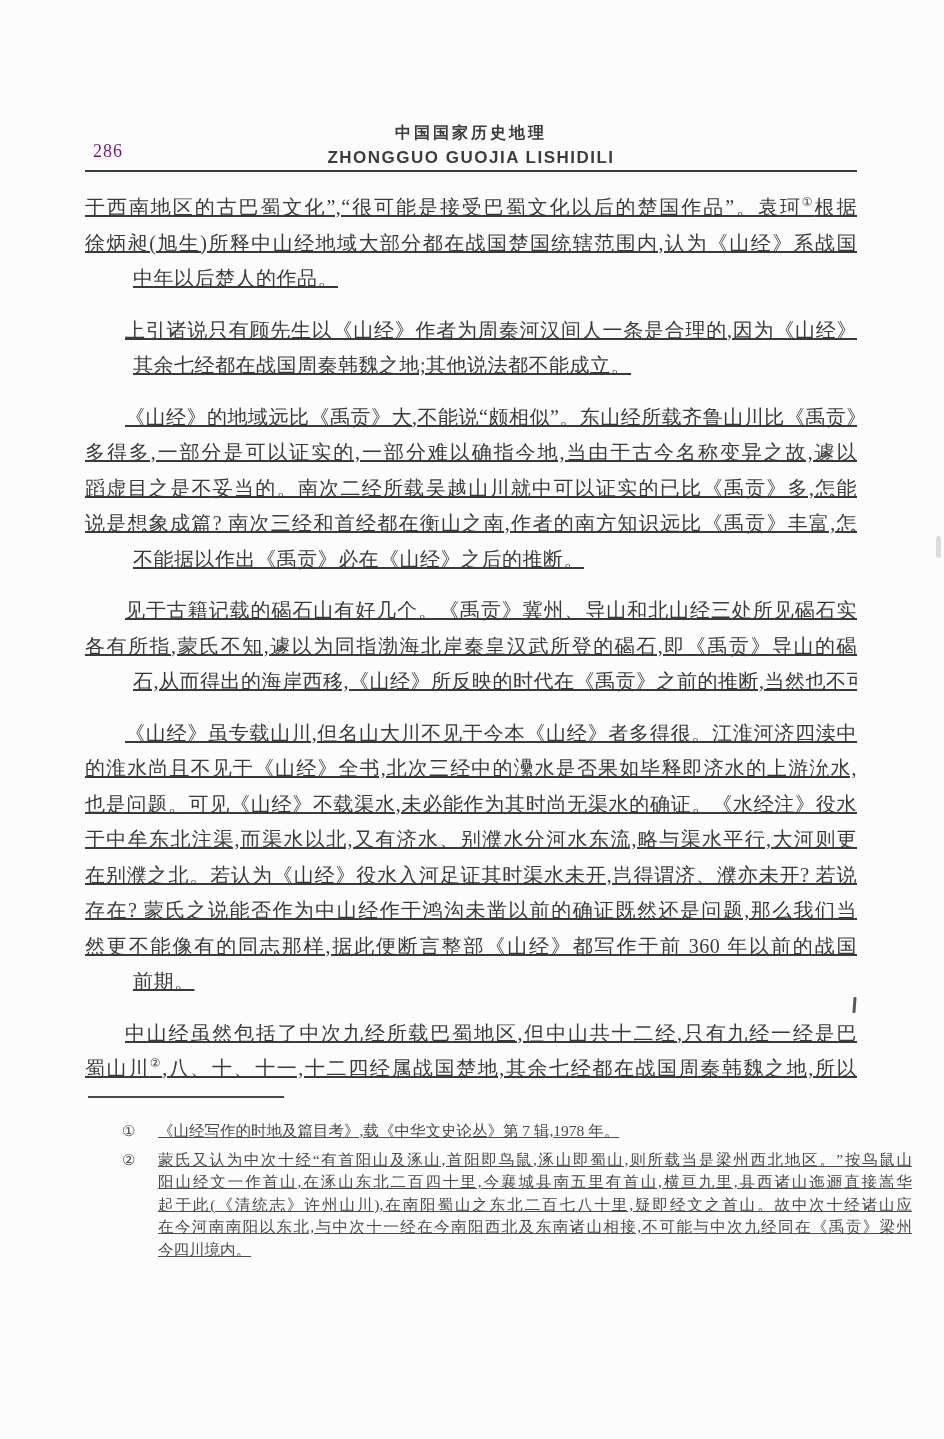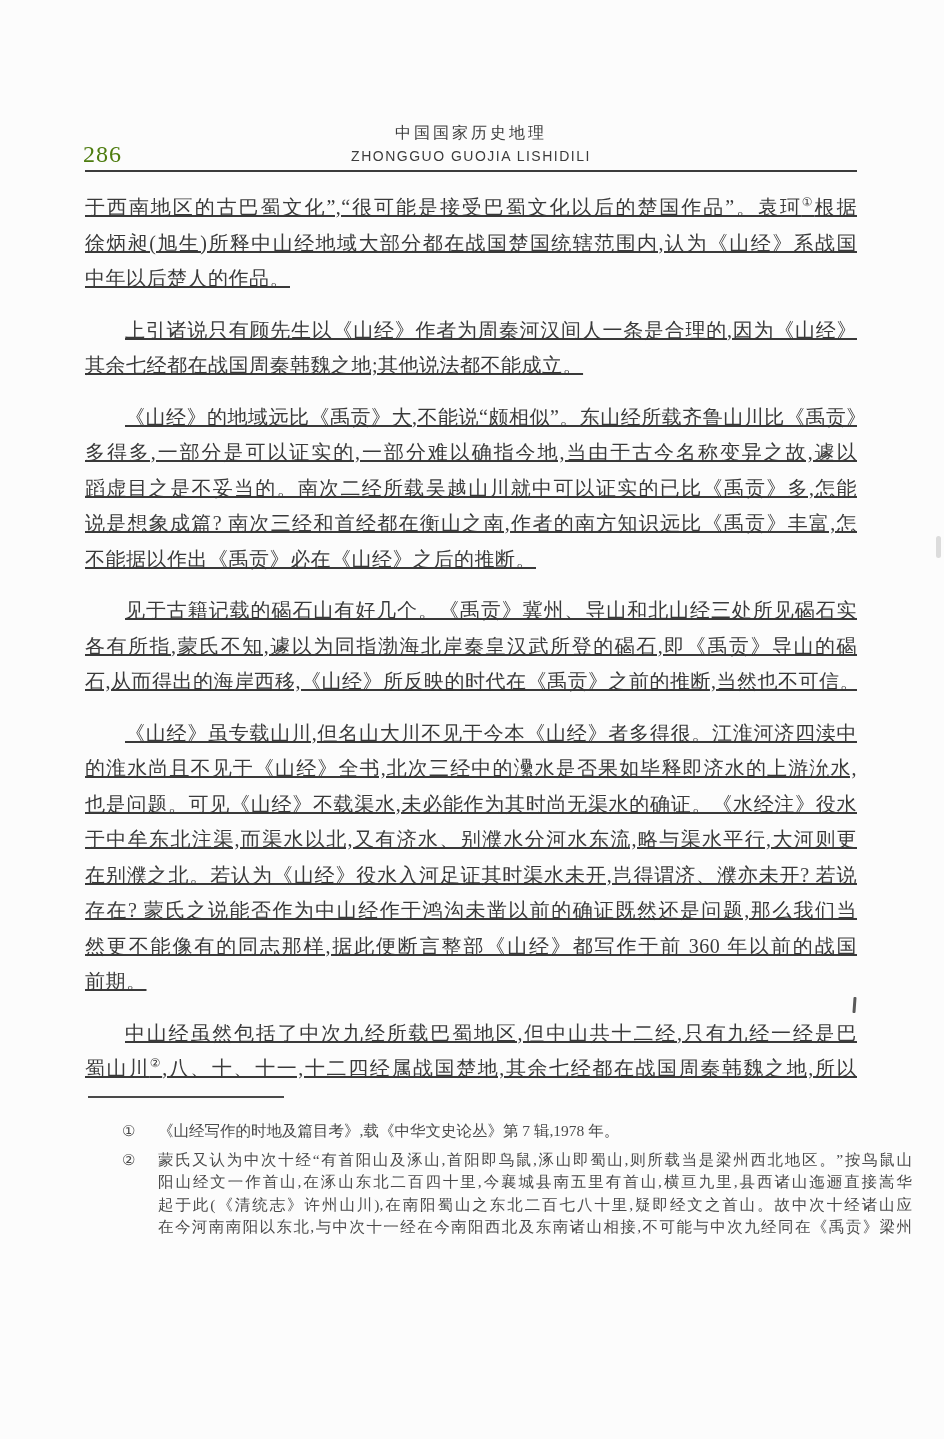"中国国家历史地理" .header-center { font-weight: none -> bold }
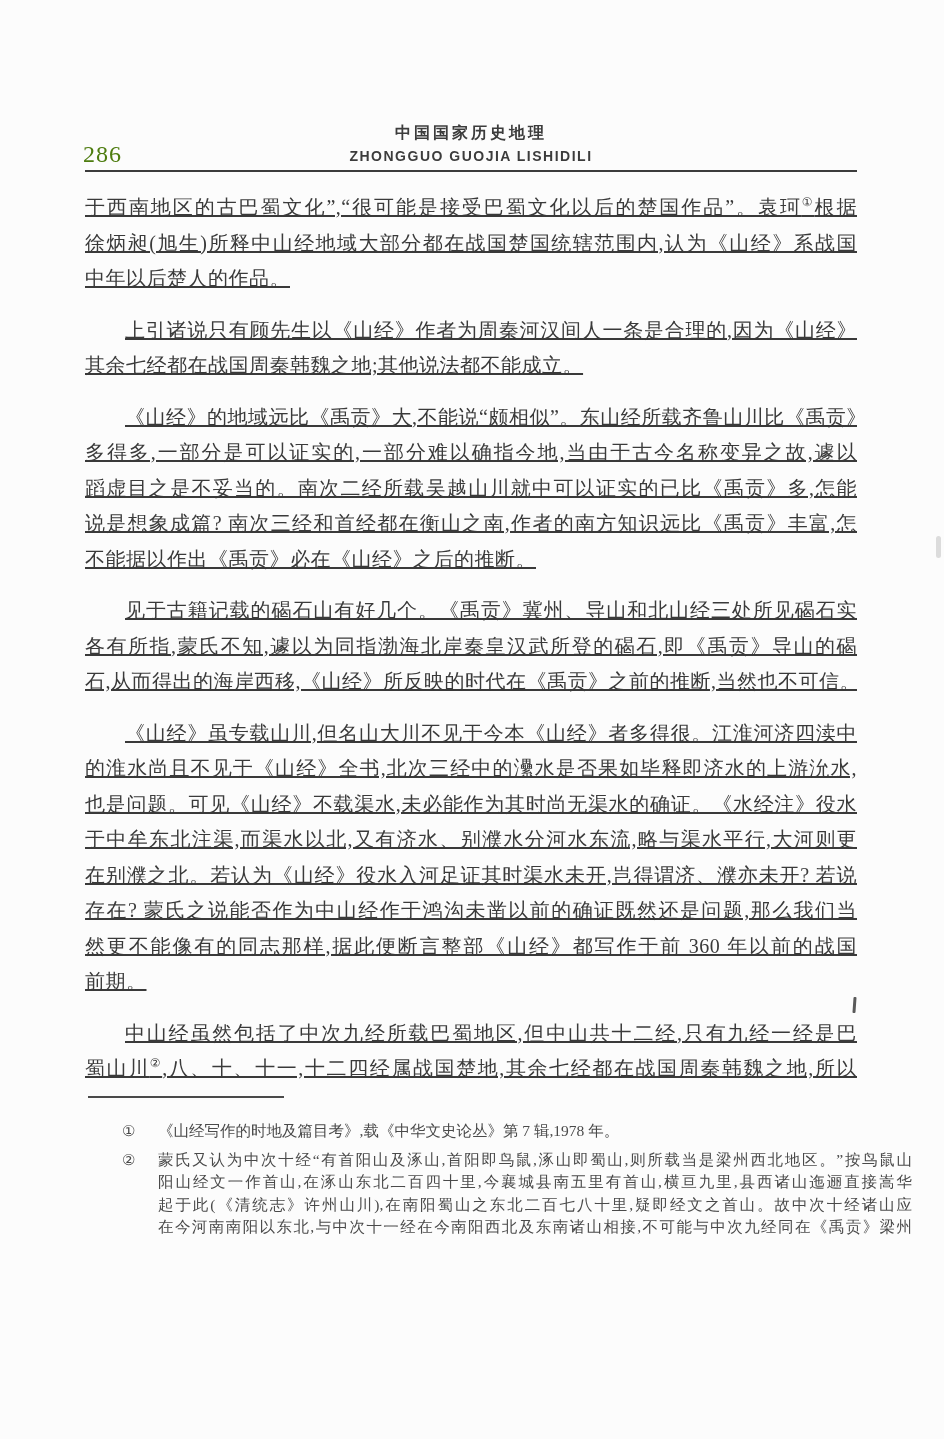"286" .page-num { color: #4d7c0f -> #701a75; font-size: 24px -> 18px; left: 83px -> 93px }
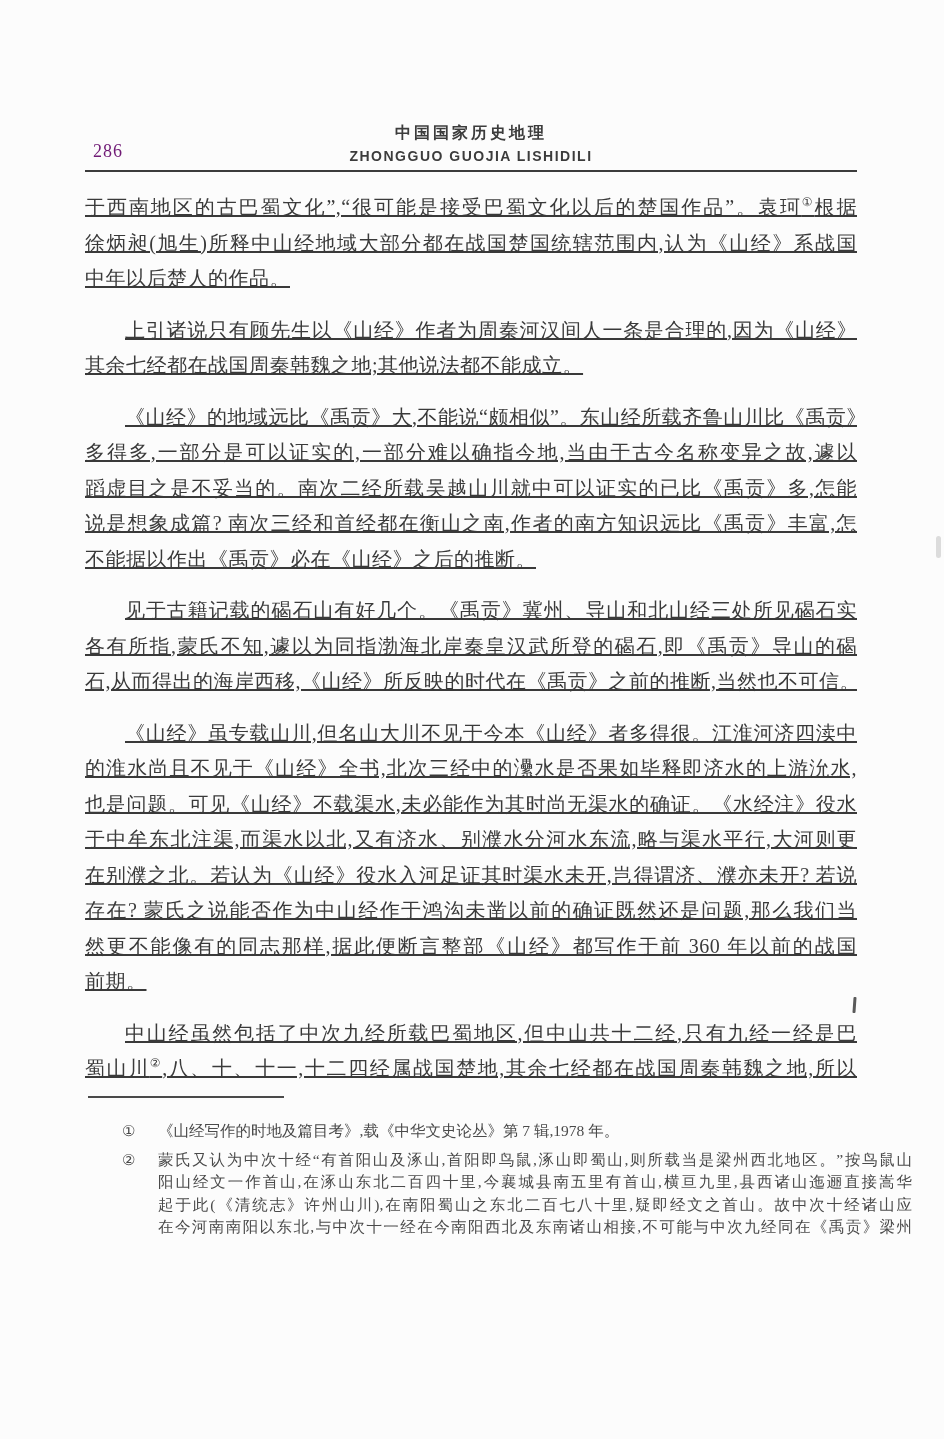"ZHONGGUO GUOJIA LISHIDILI" .title-py { font-size: 14px -> 17px }
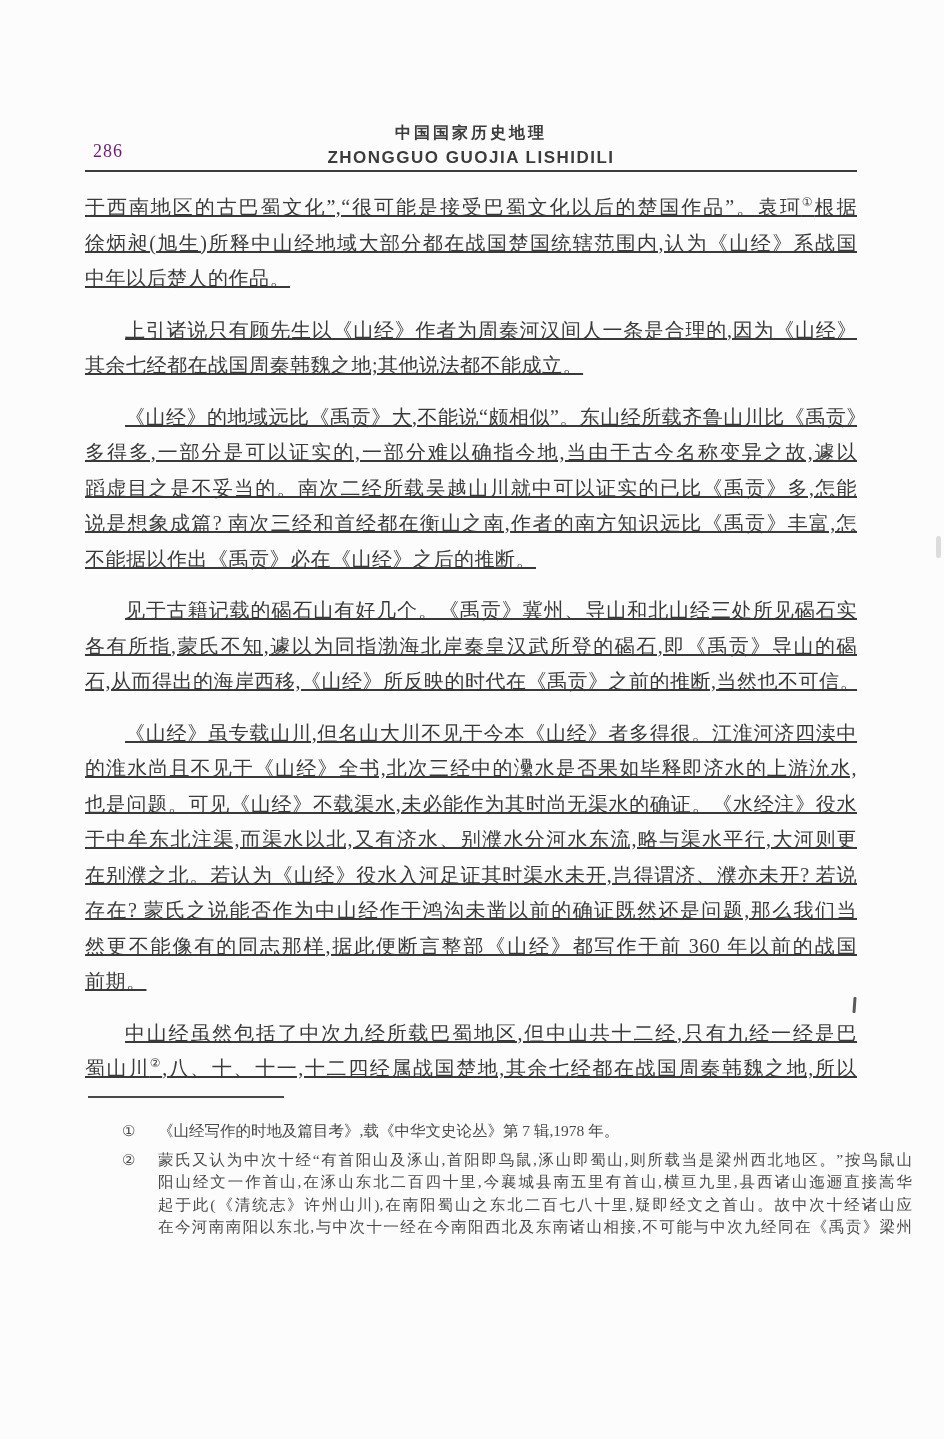"中年以后楚人的作品。" .bline.end { margin-left: none -> 48px }
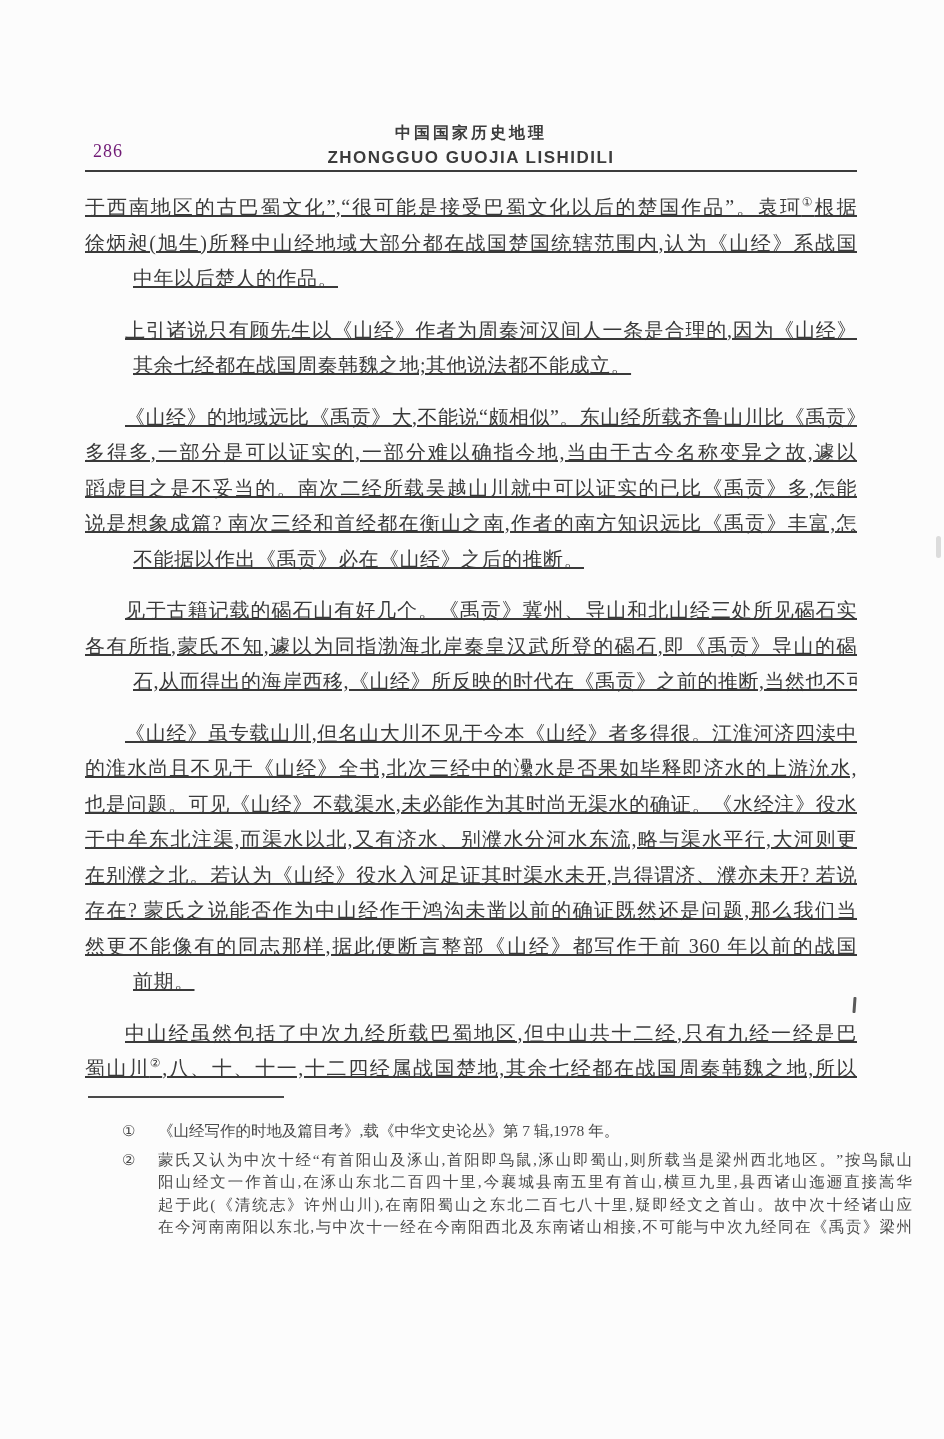"《山经写作的时地及篇目考》,载《中华文史论丛》第 7 辑,1978 年。" .fn-line { text-decoration: none -> underline }
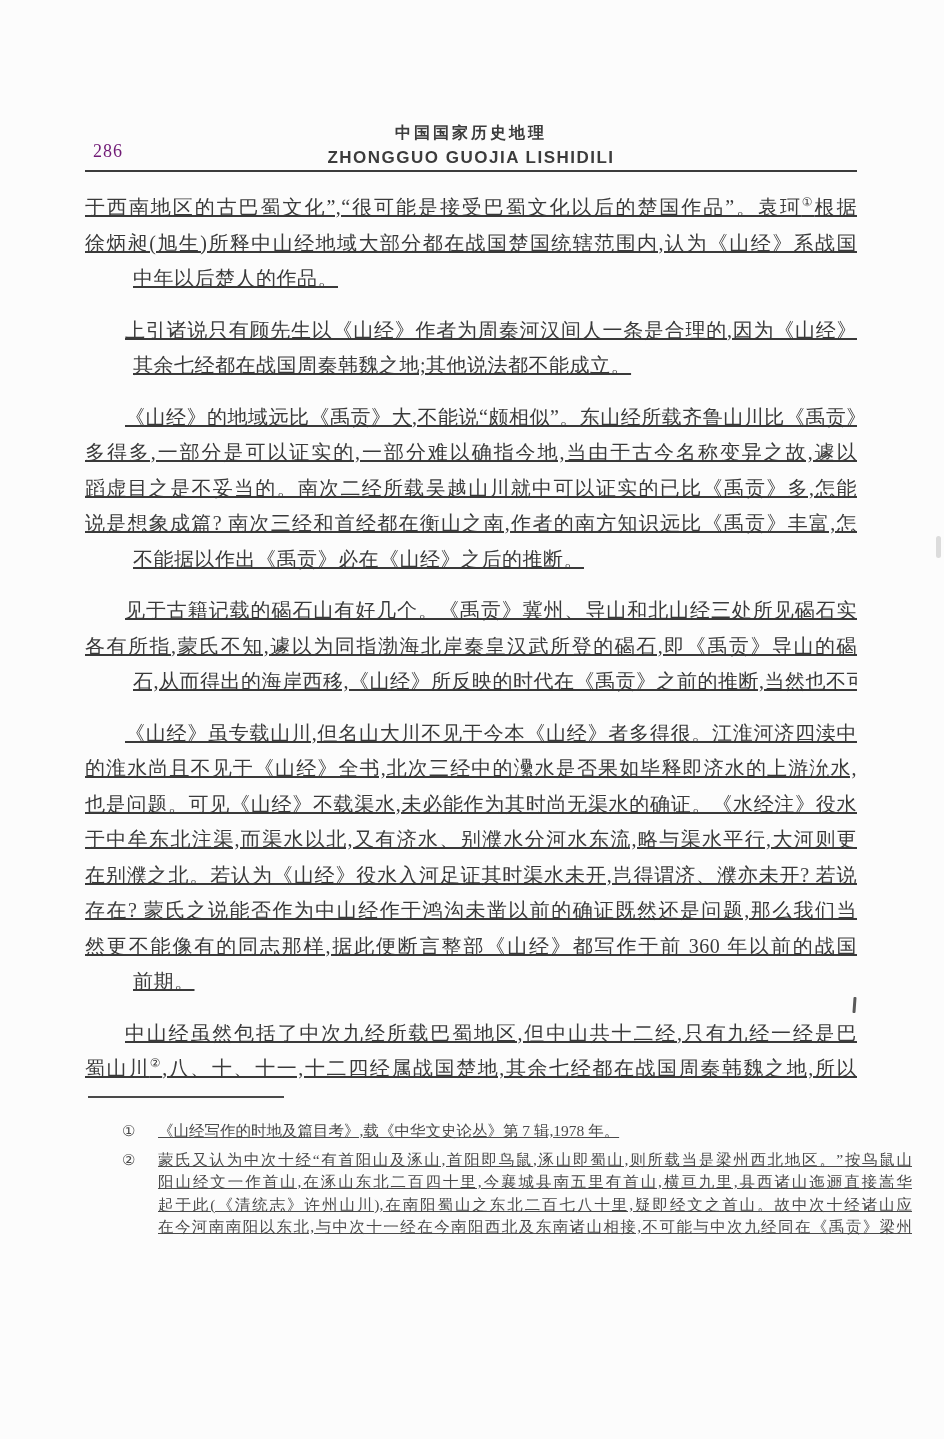"今四川境内。" div.fn-line { html: none -> <div>今四川境内。</div> }
